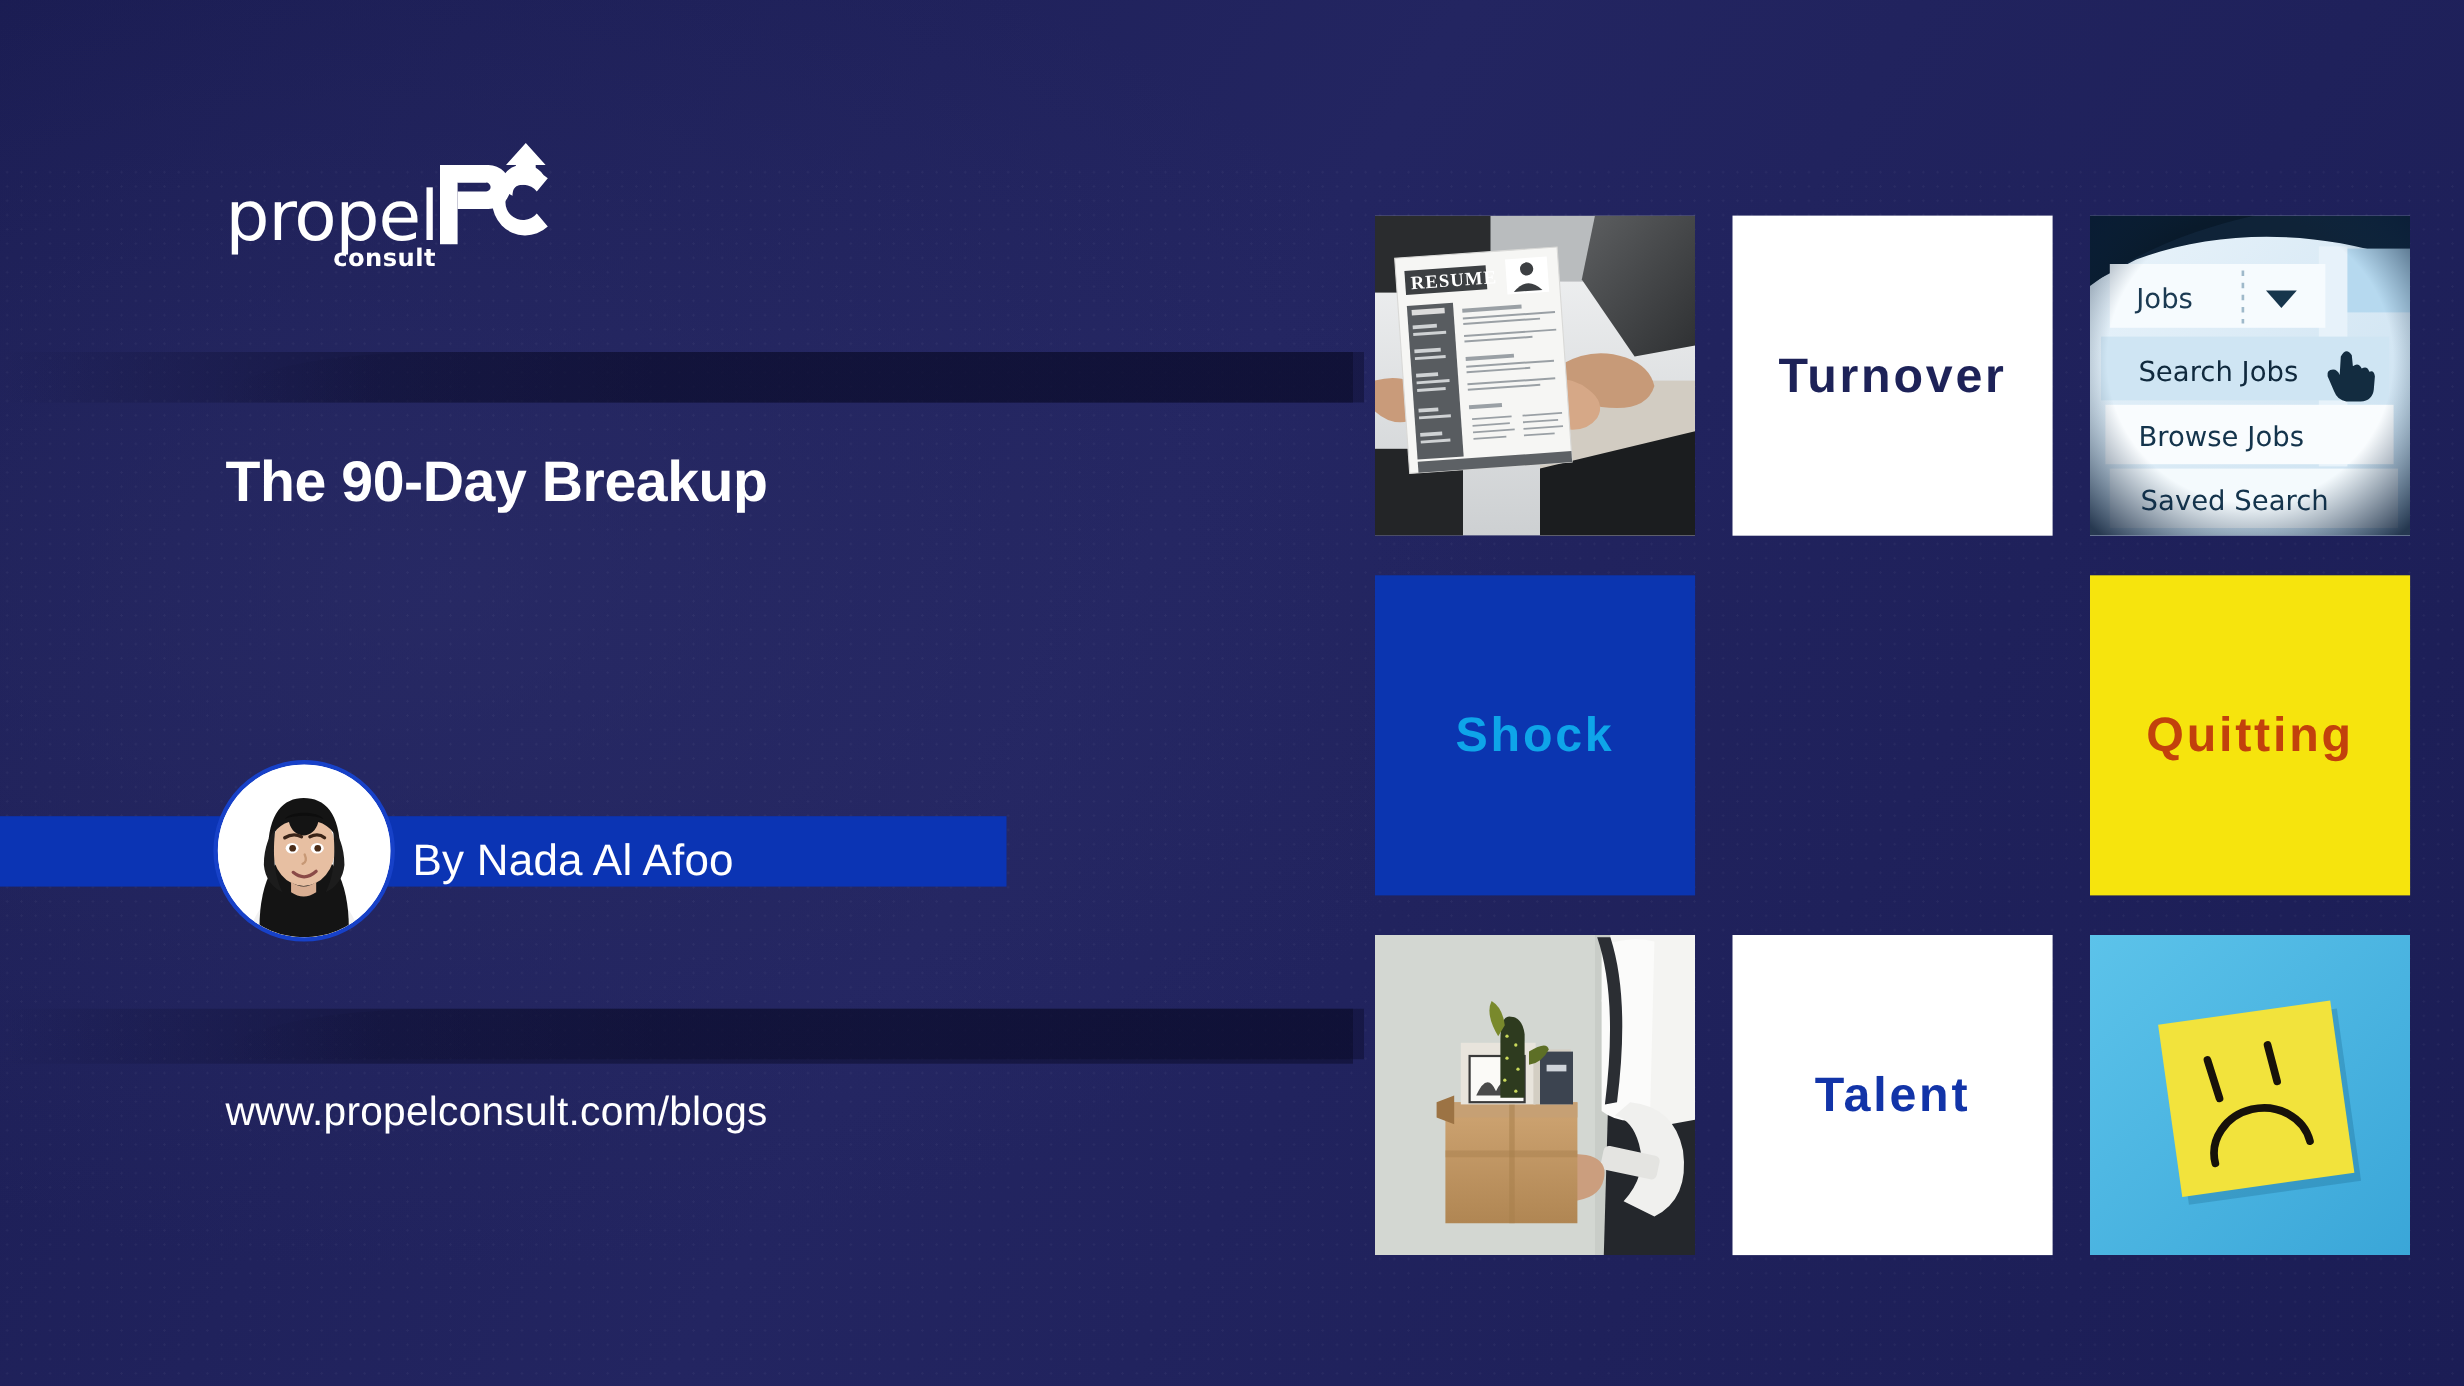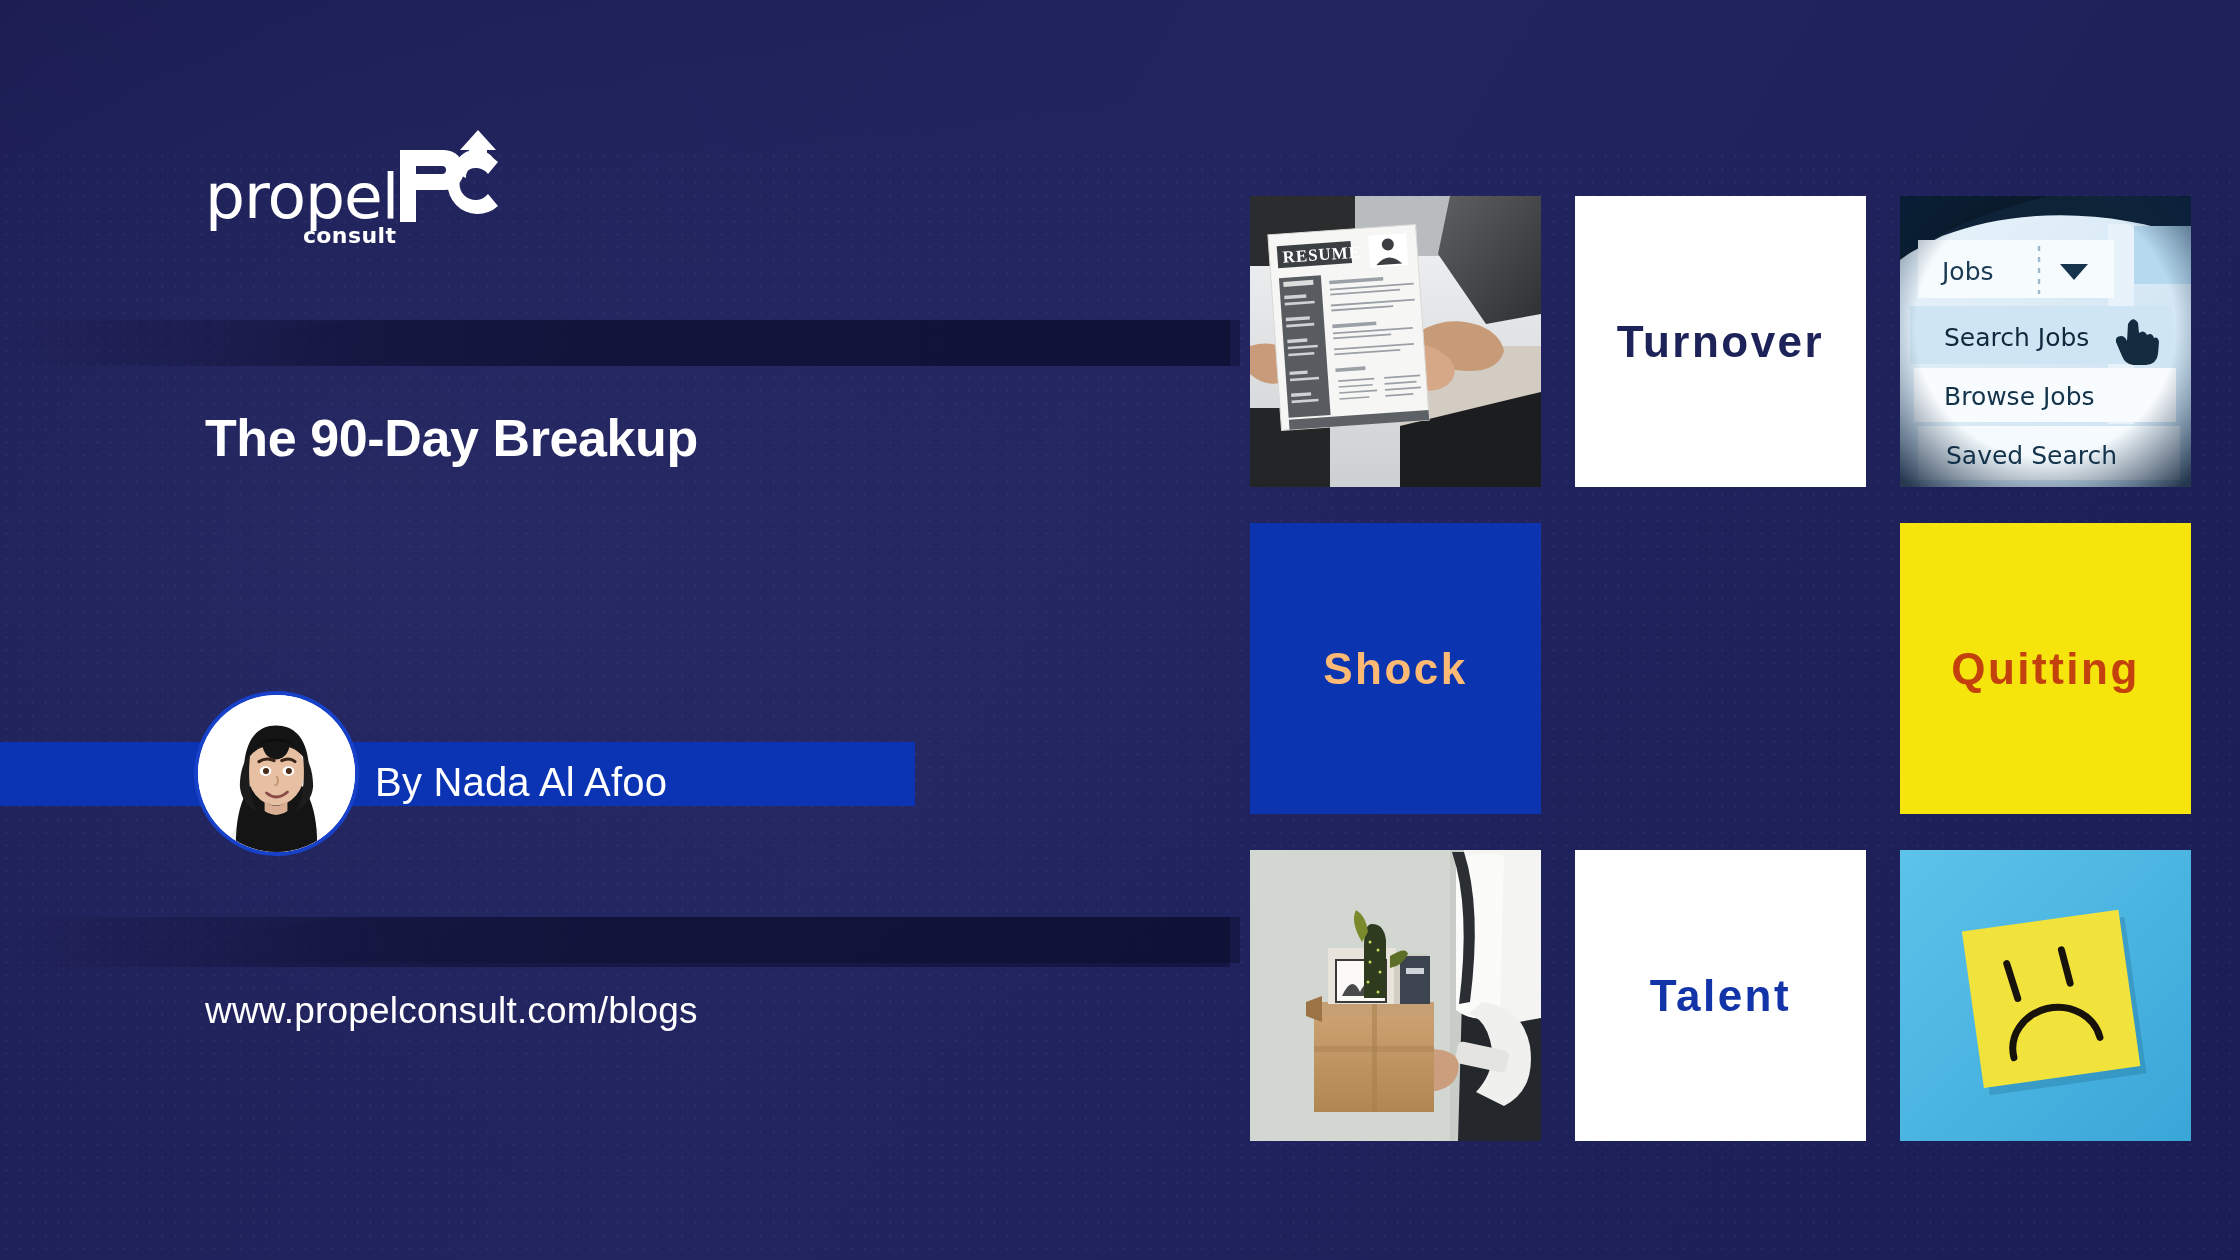"Shock" .t-shock span { color: #fdba74 -> #0ea5e9 }
